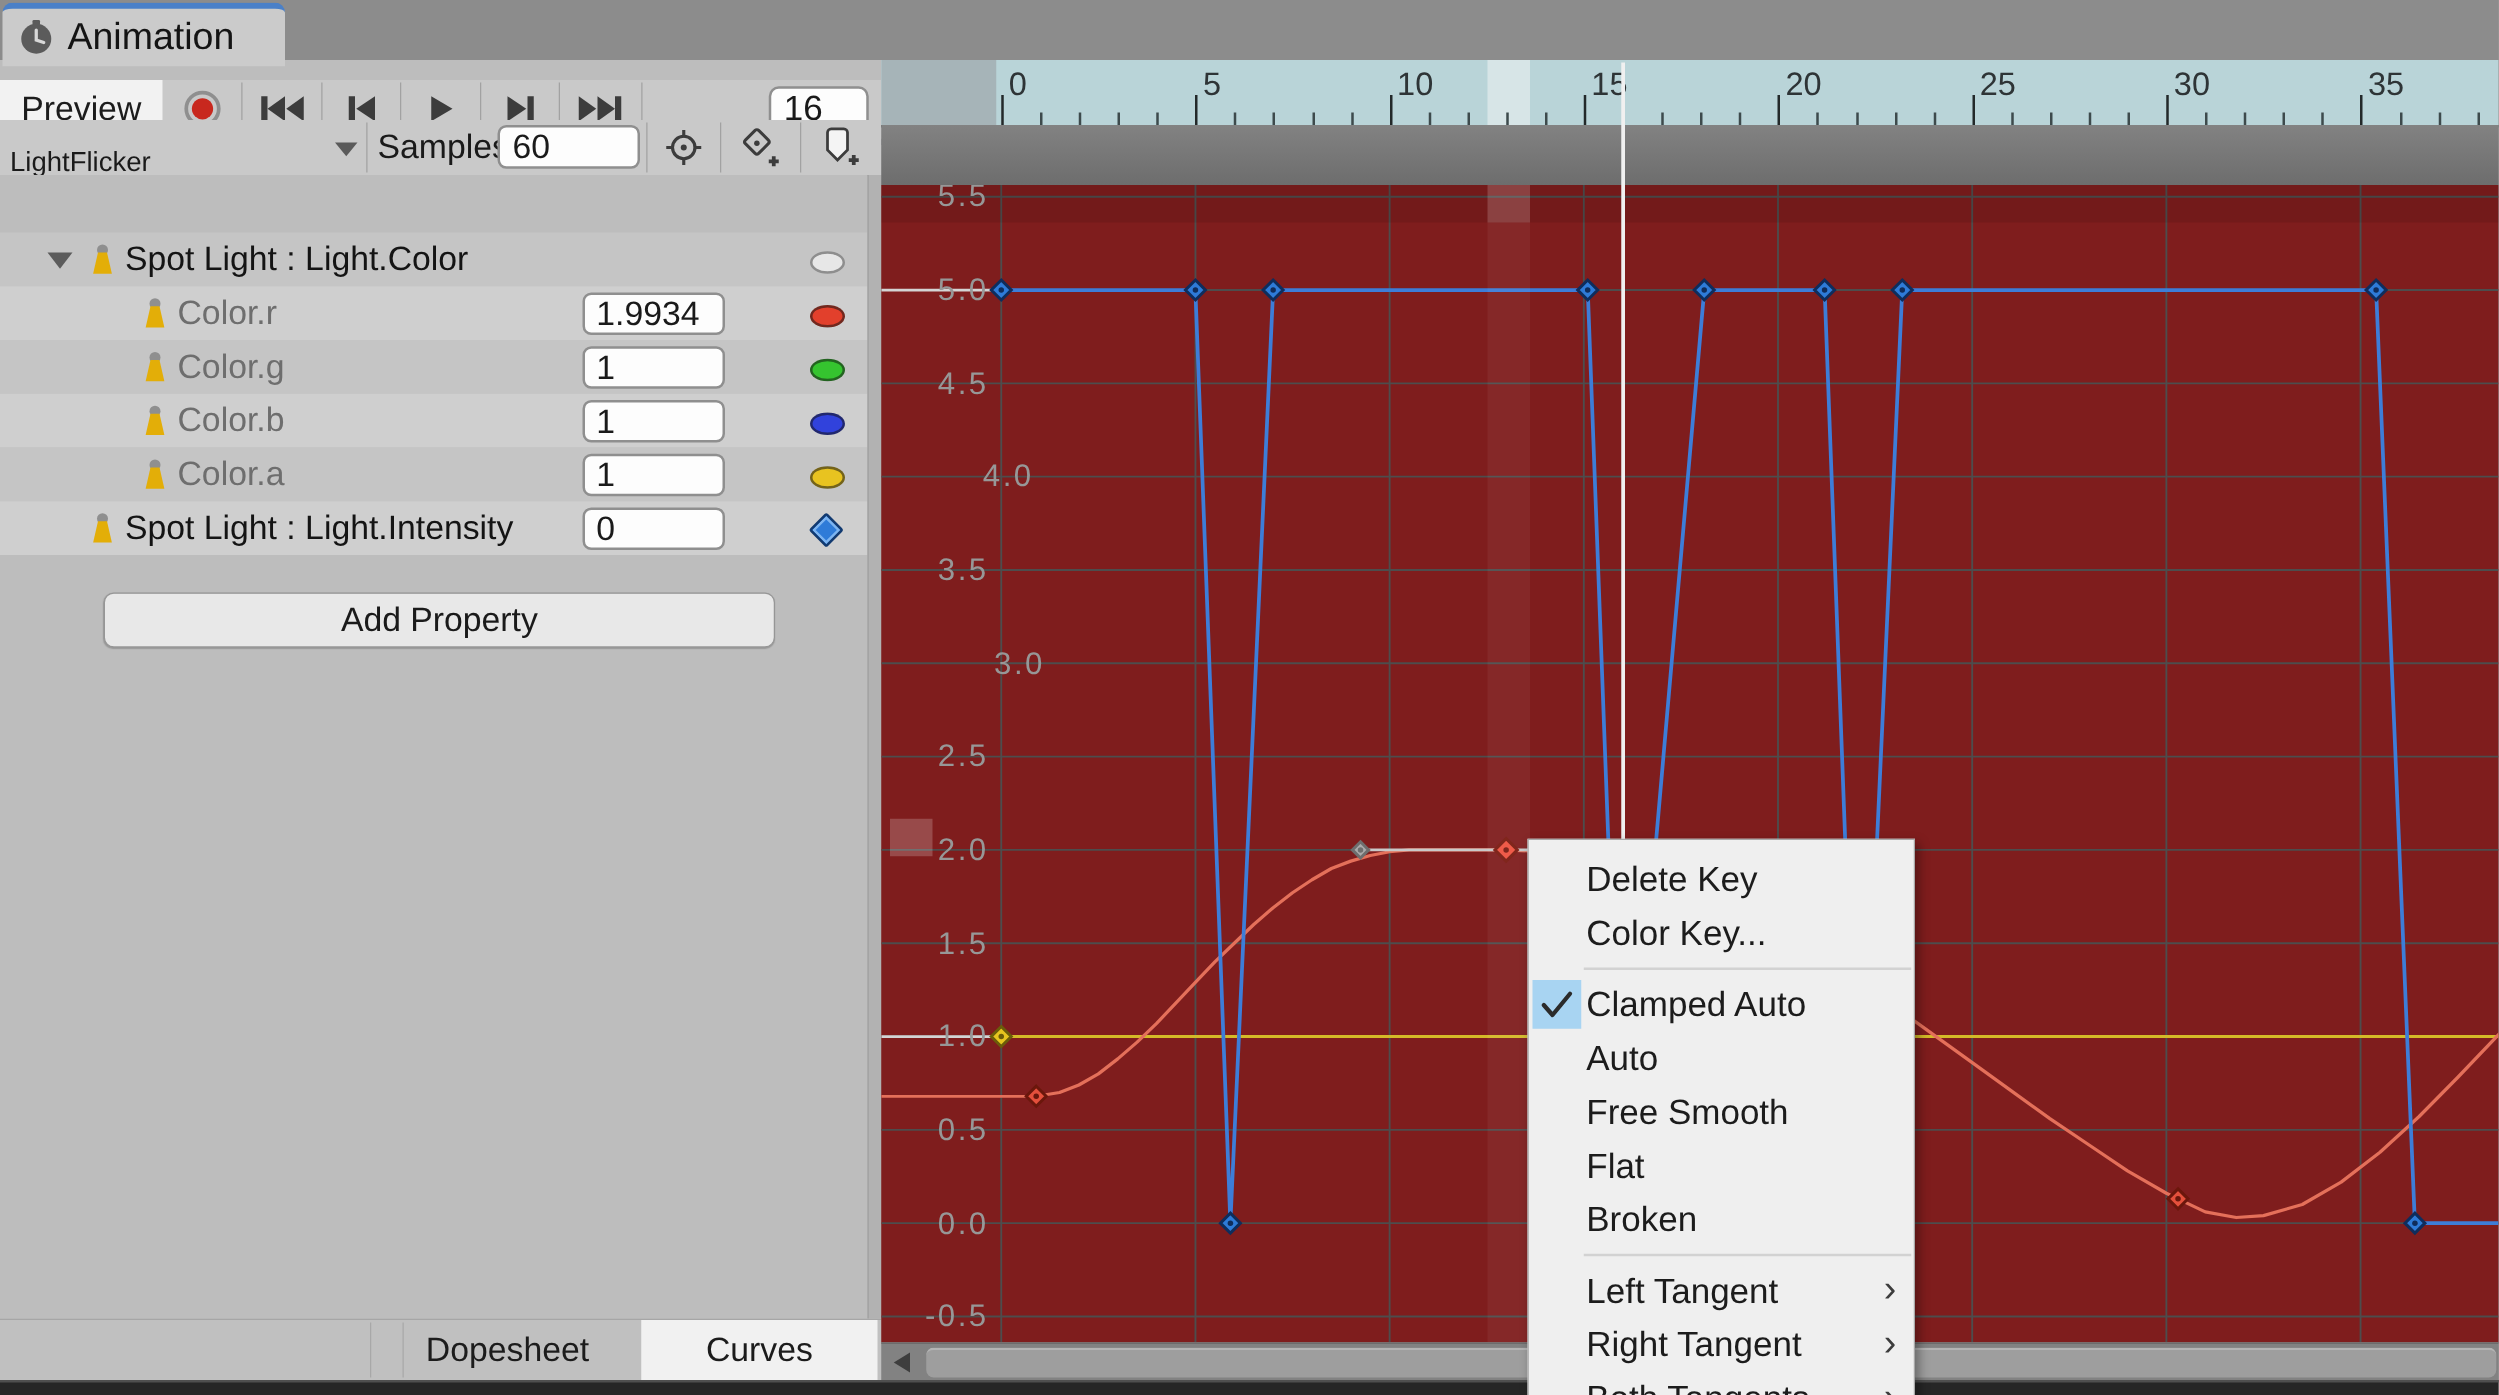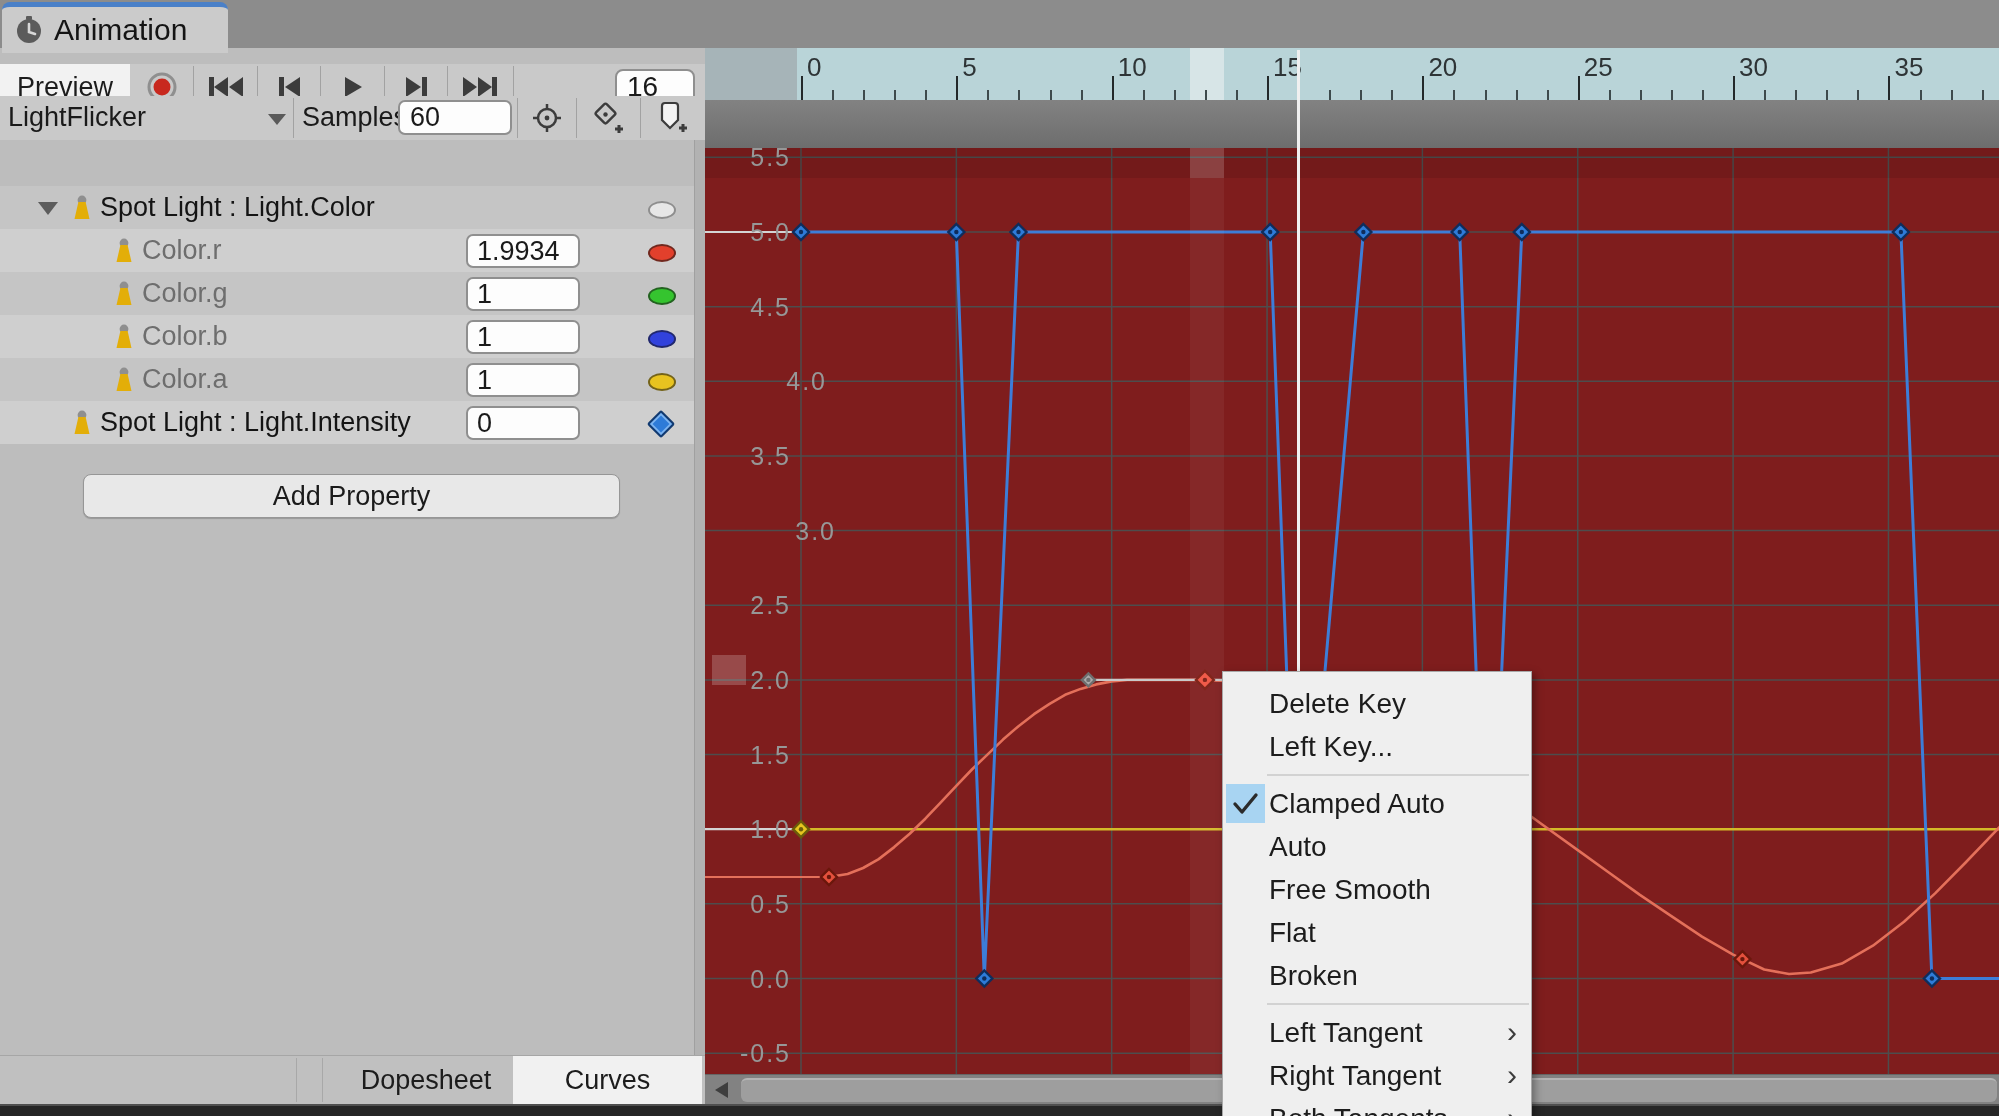"LightFlicker" #clipName { font-size: 27px -> 22px; top: 0 -> 12px }
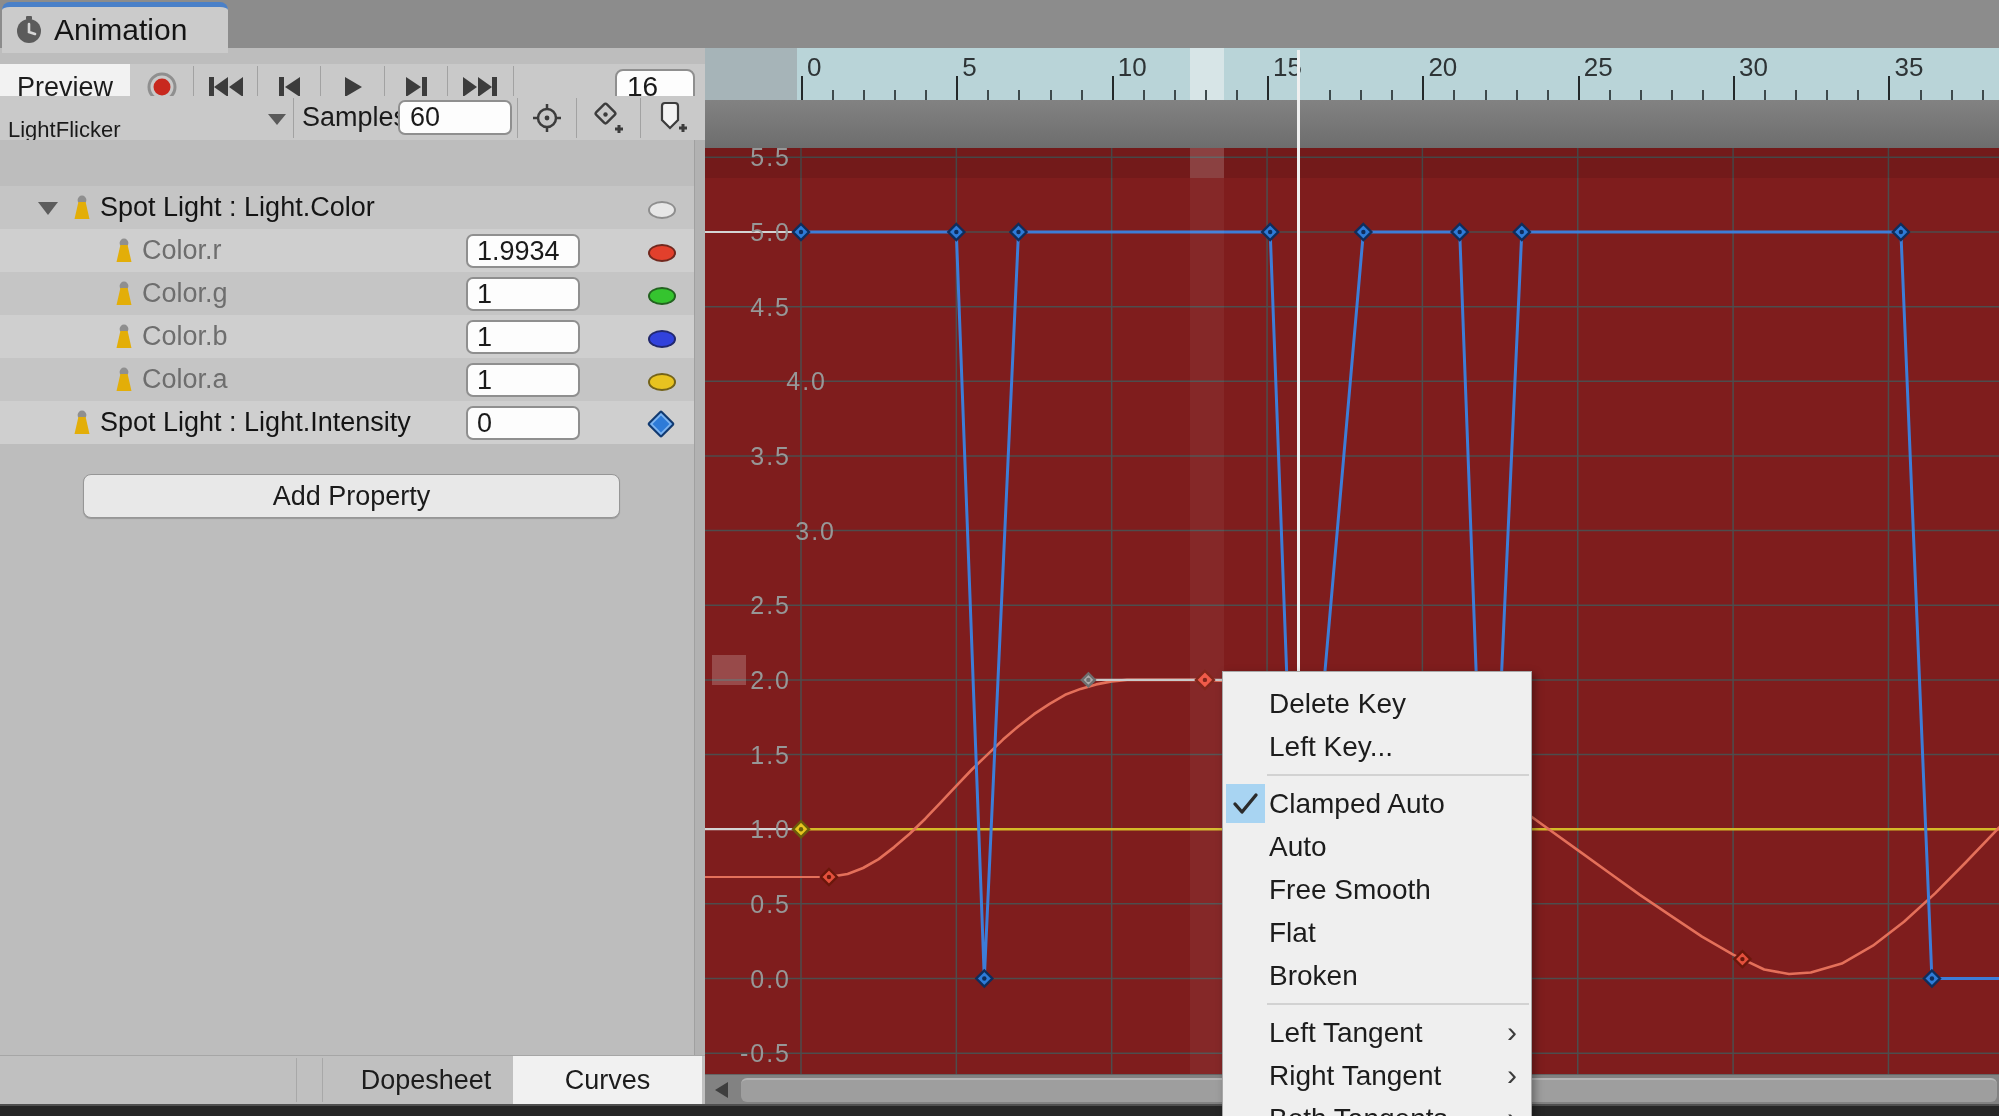"Left Key..." span { text: Left -> Color }
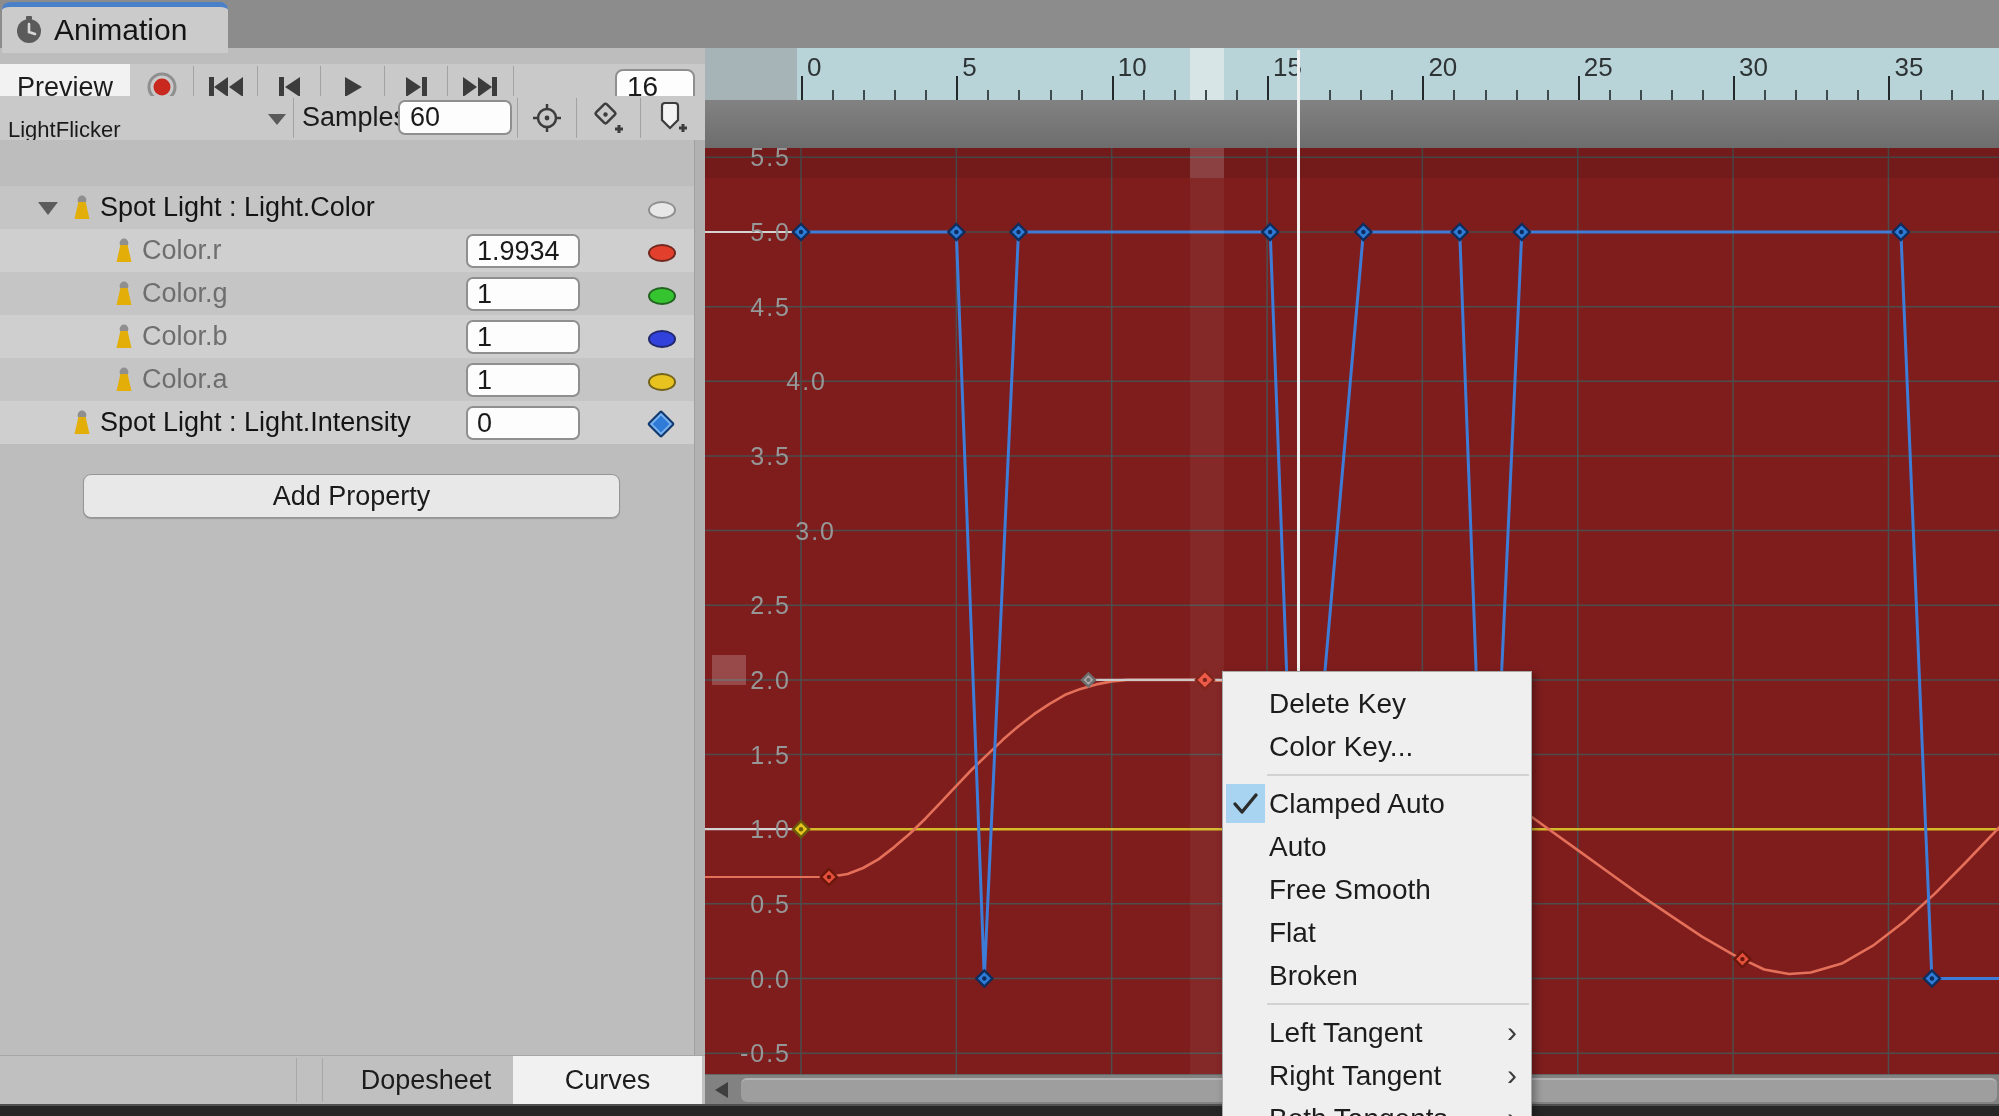"Dopesheet" div.btab { left: 331px -> 311px }
